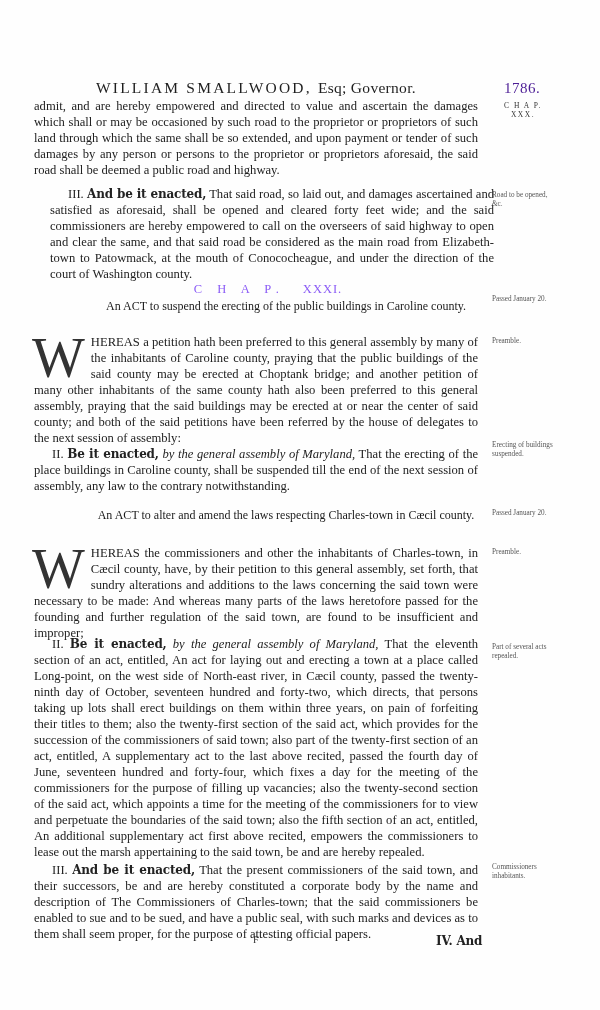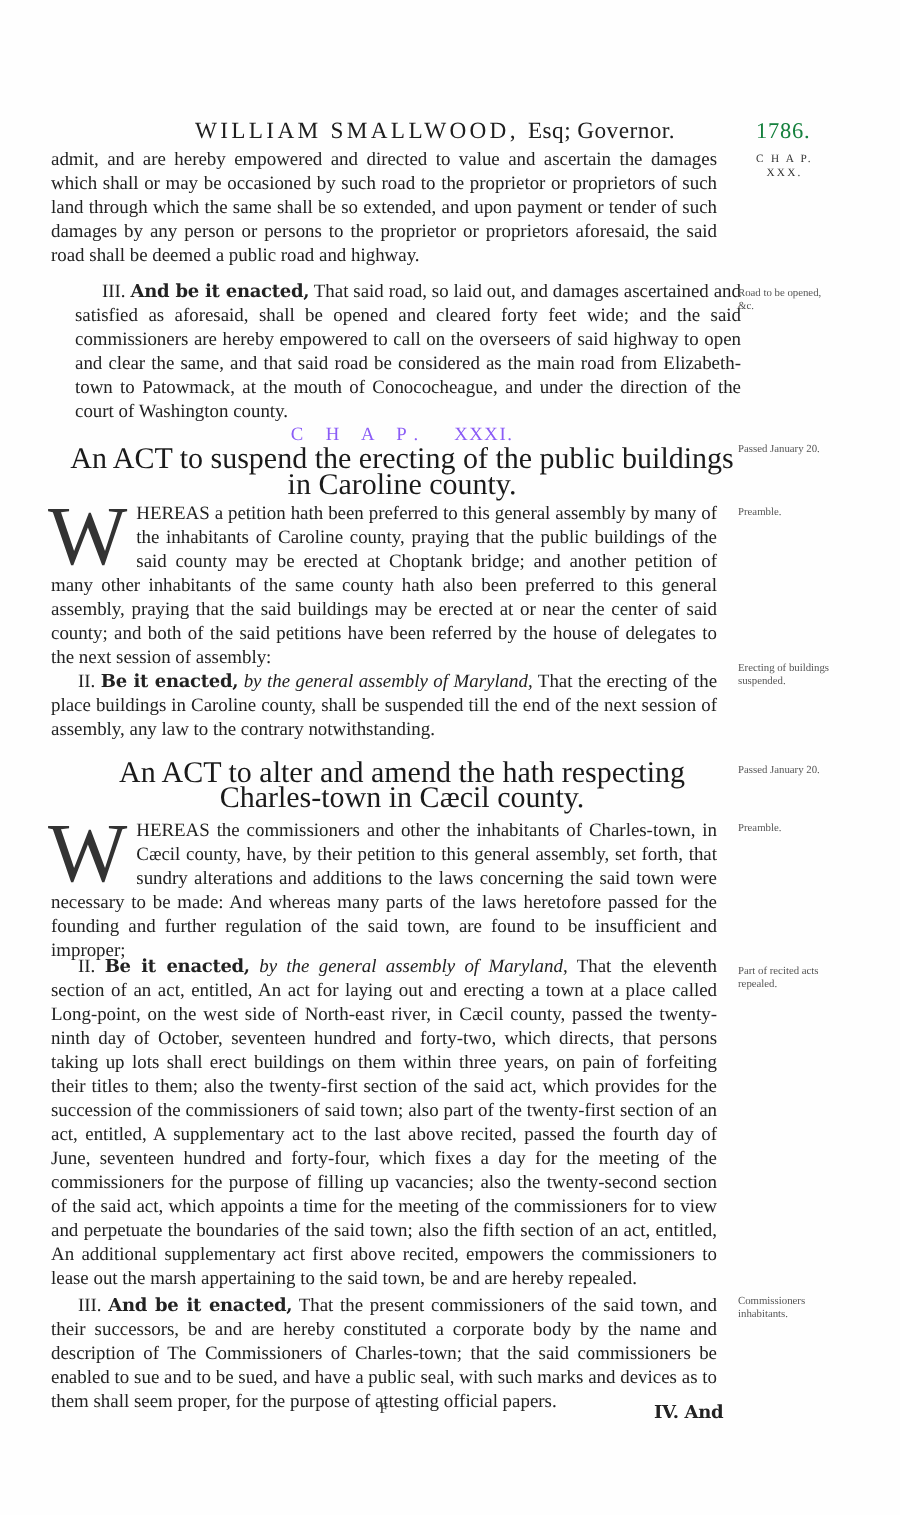"WILLIAM SMALLWOOD, Esq; Governor." .running-head { left: 90px -> 76px; text-align: right -> center }
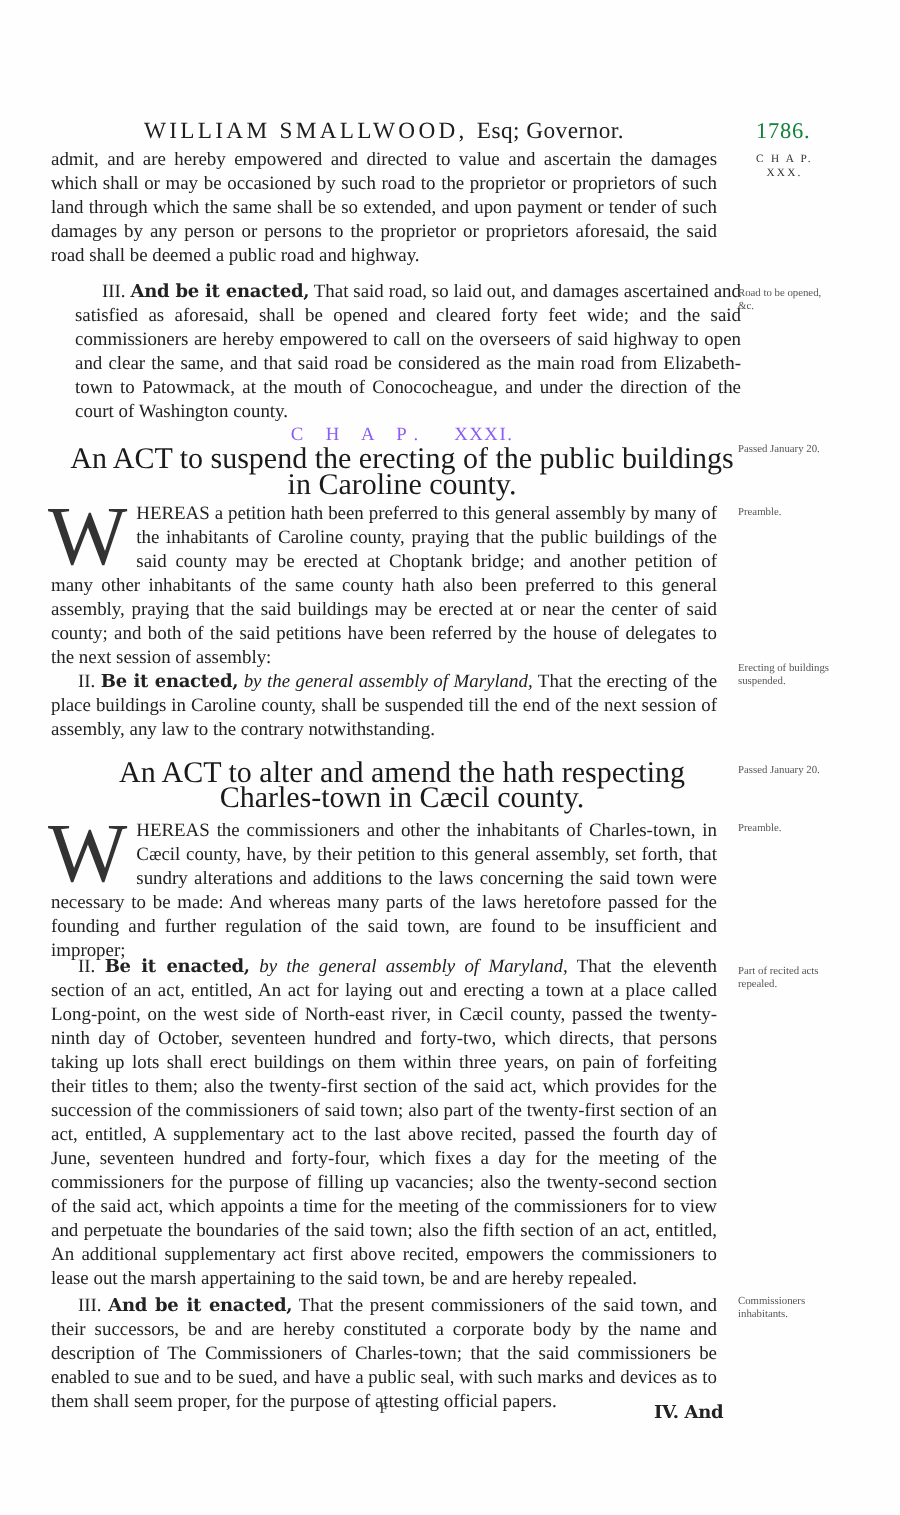"1786." .year { color: #15803d -> #4c1d95 }
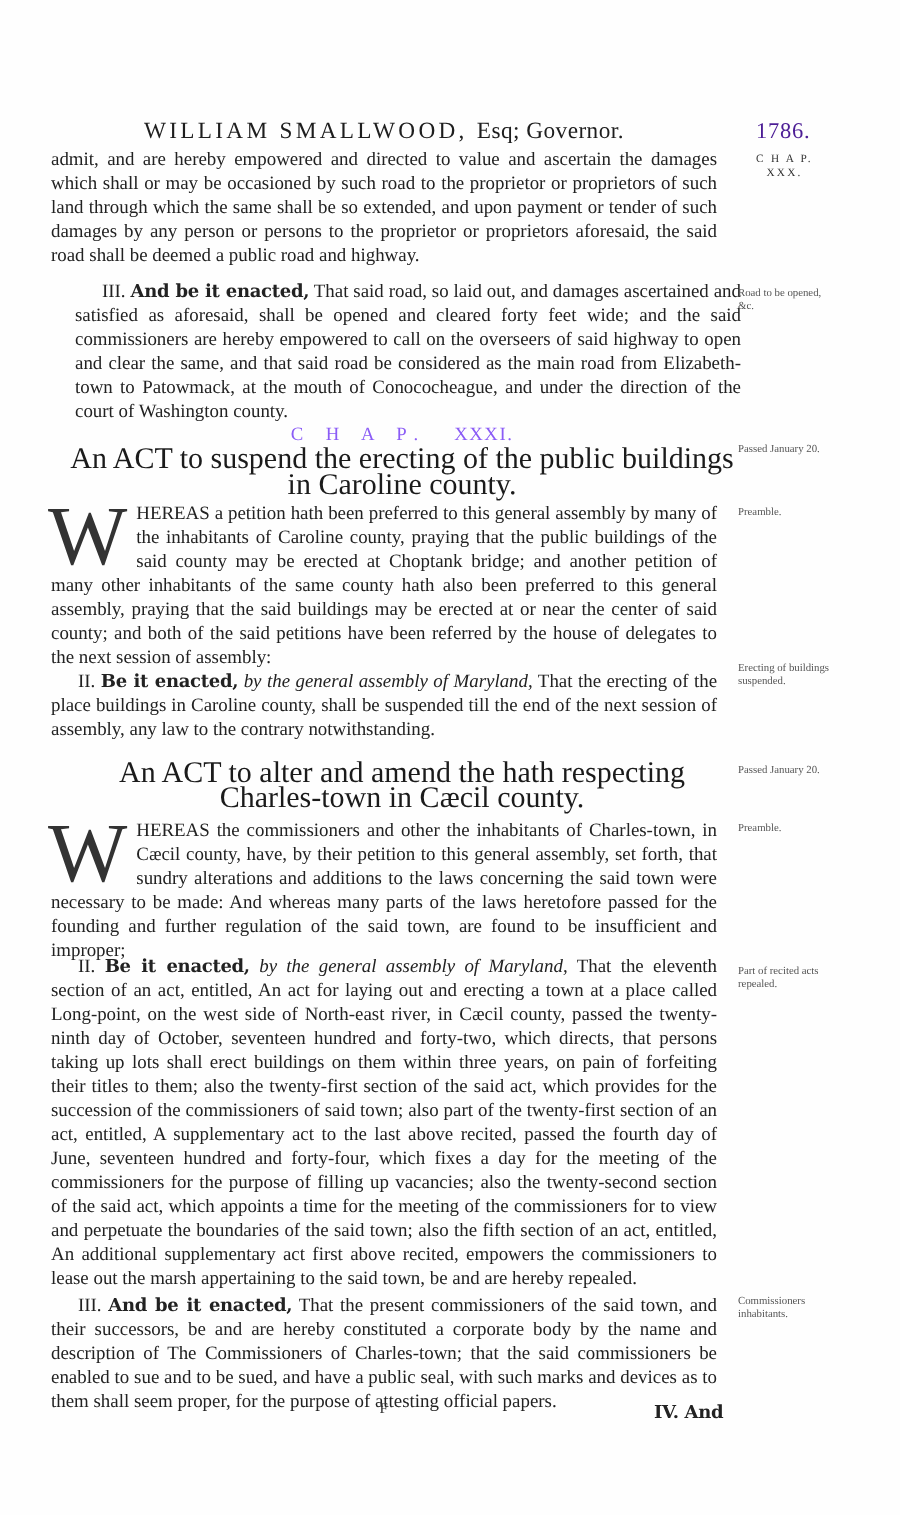"An ACT to suspend the" .act-title { font-size: 20px -> 12px; left: 46px -> 64px }
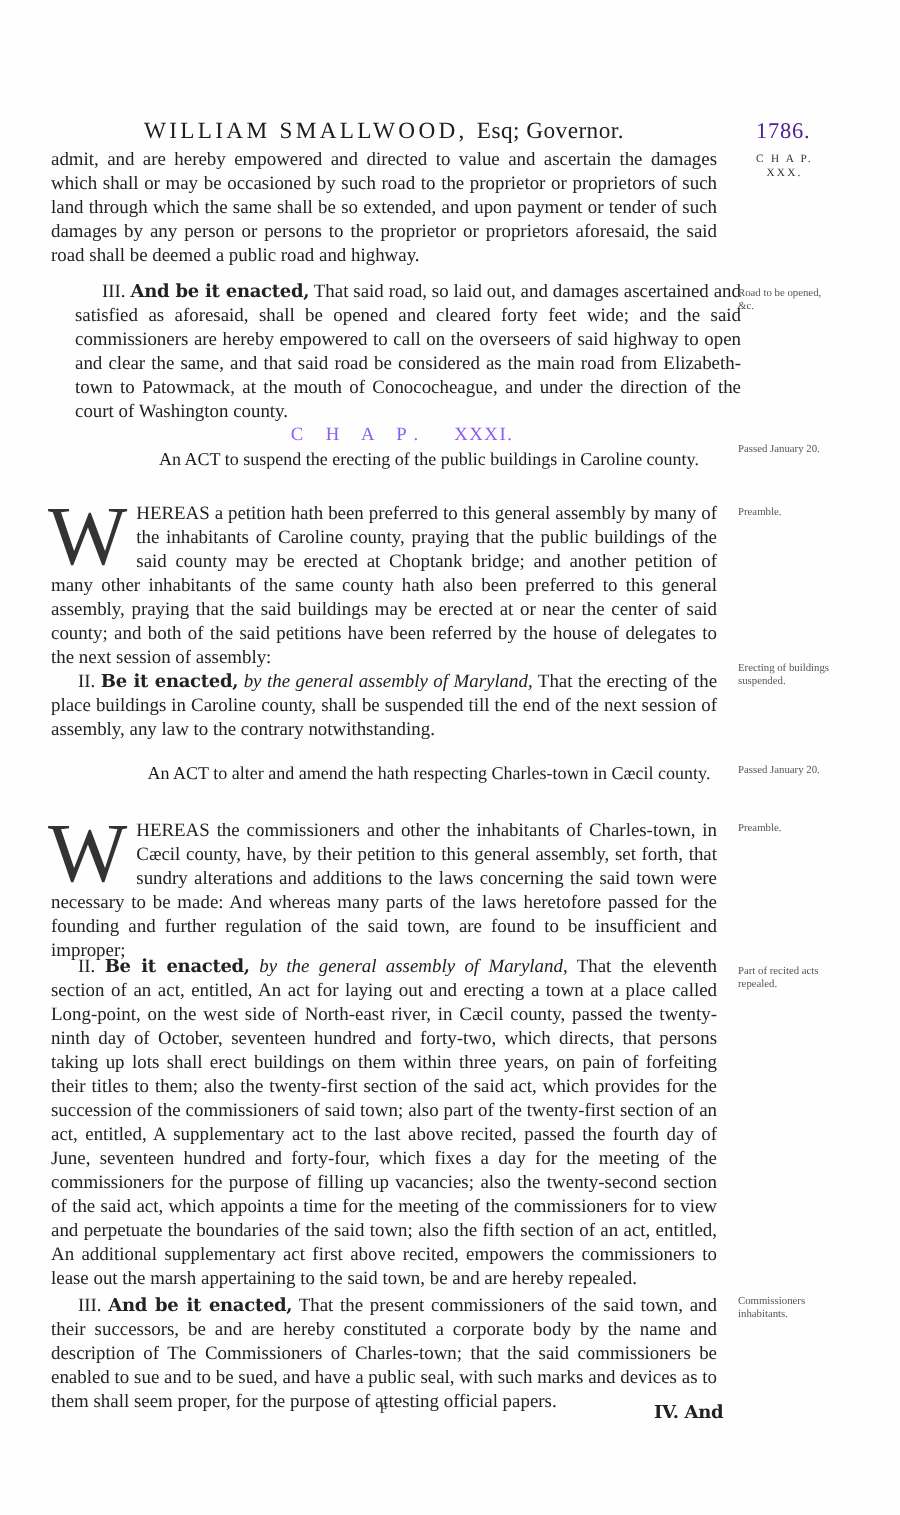"An ACT to alter and" div.act-title { text: hath -> laws }
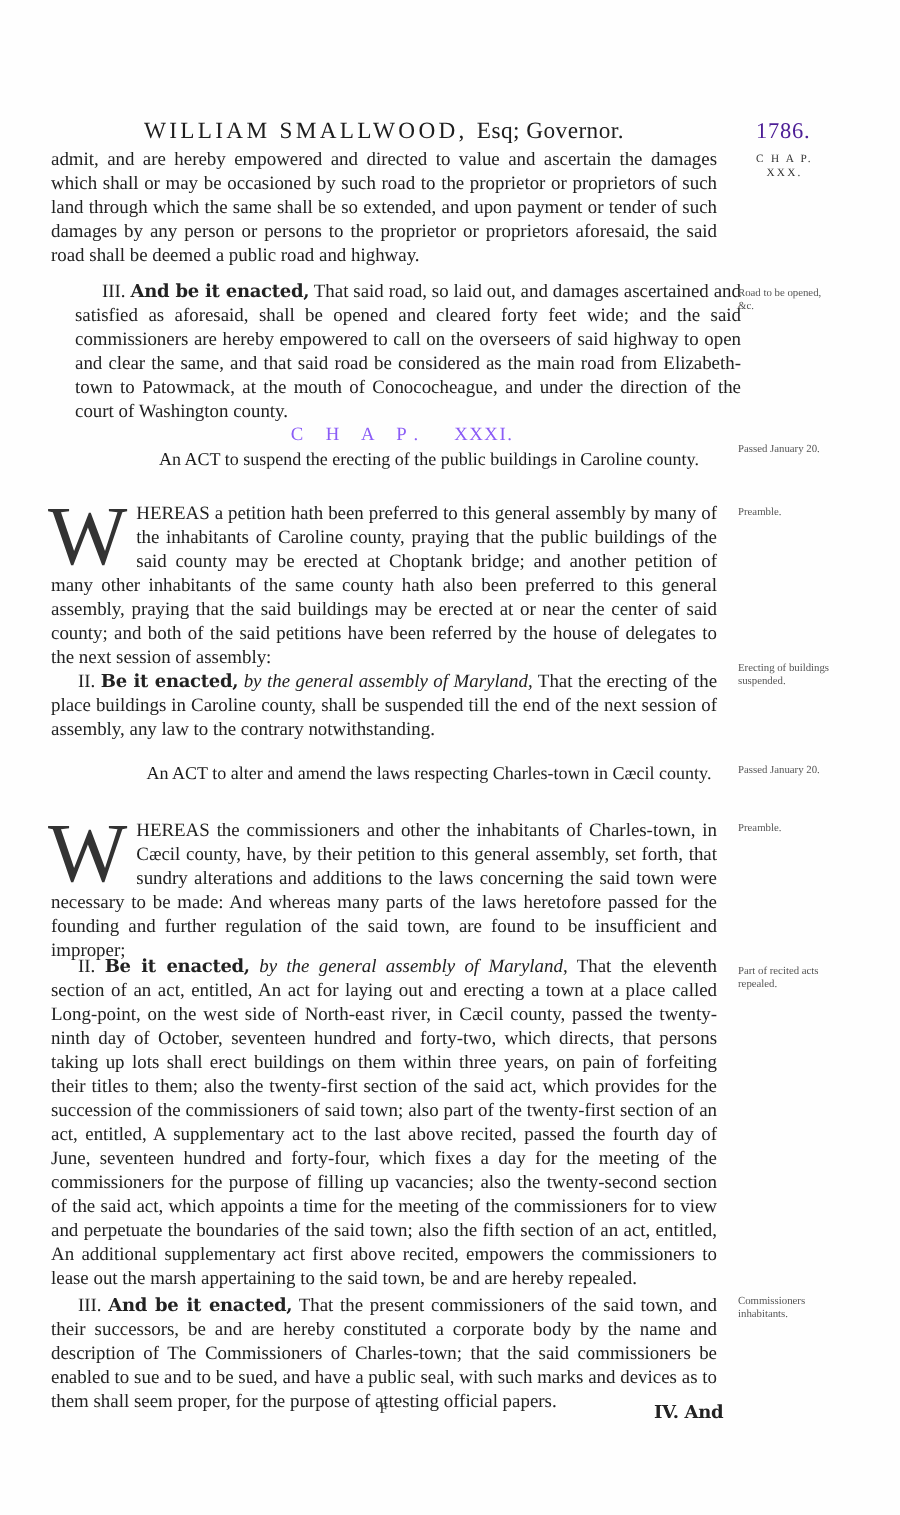"Part of recited acts repealed." div.margin-note { text: recited -> several }
